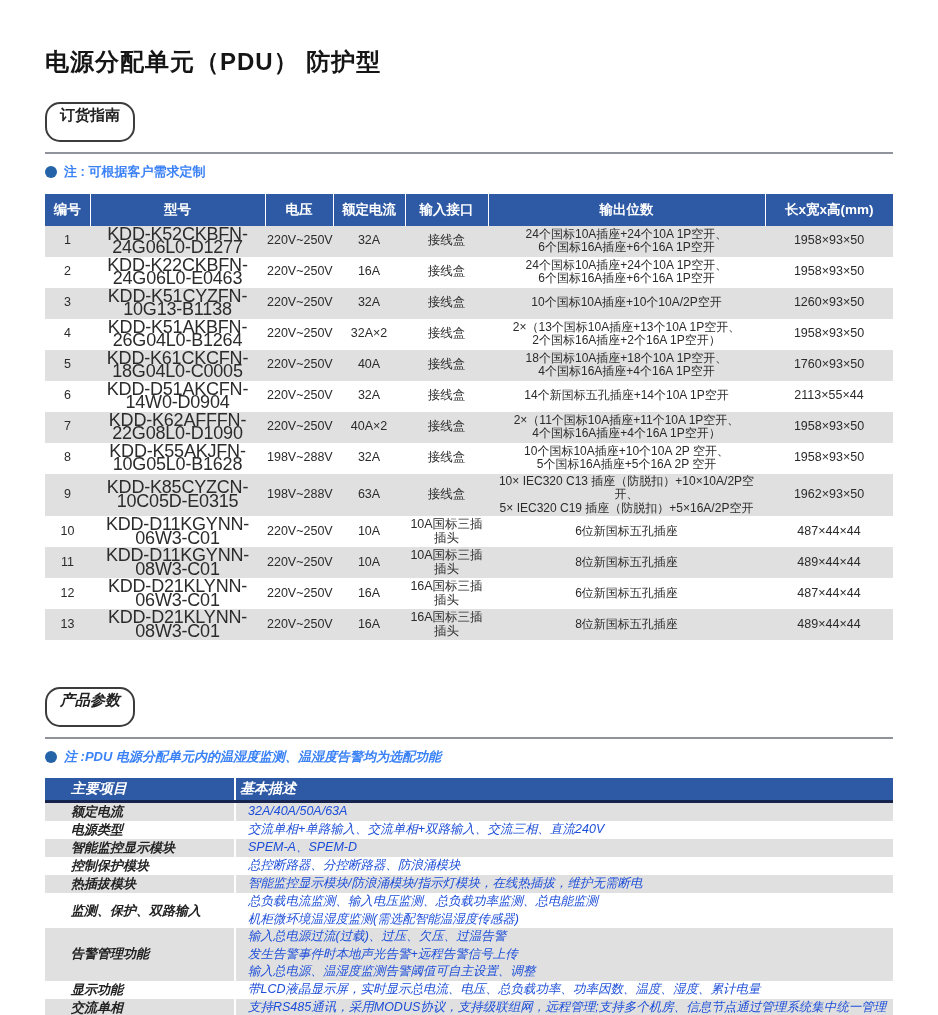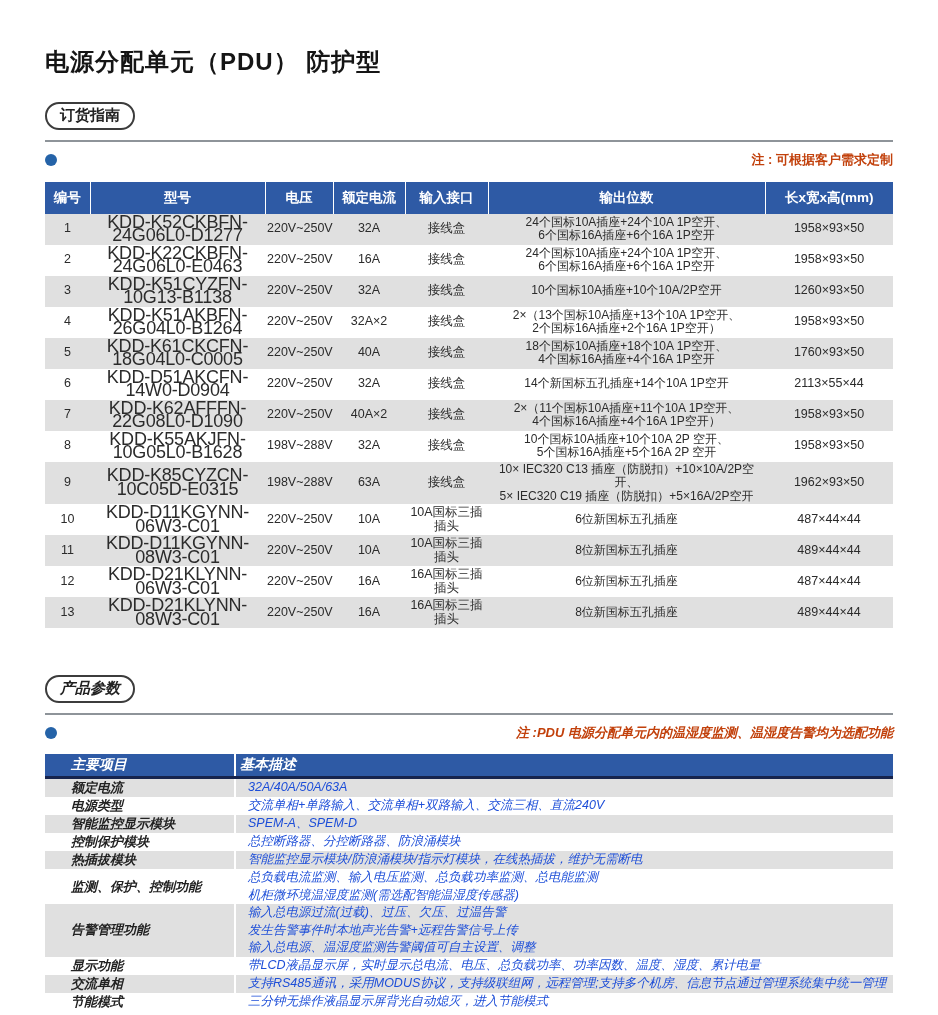"订货指南" .pill { padding: 3px 13px 4px -> 3px 13px 16px }
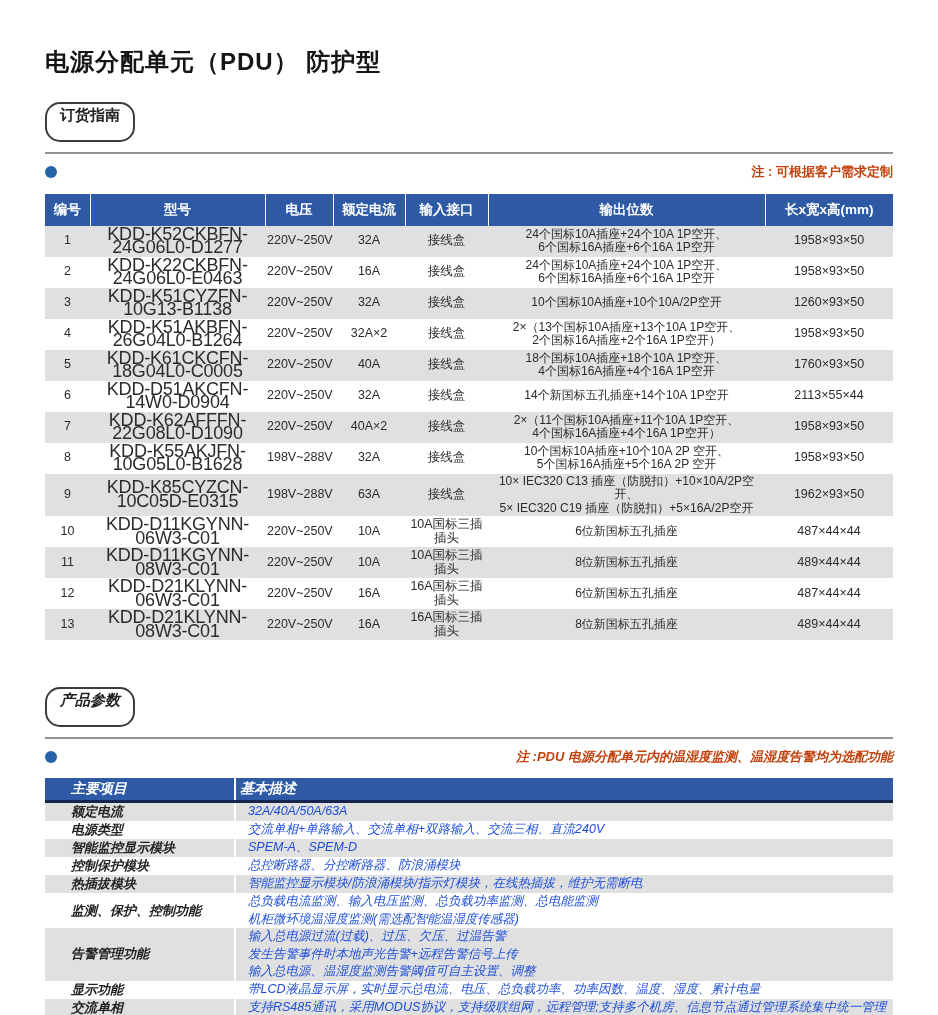"注 : 可根据客户需求定制" .note { color: #c2410c -> #3b82f6; gap: none -> 7px; justify-content: space-between -> flex-start }
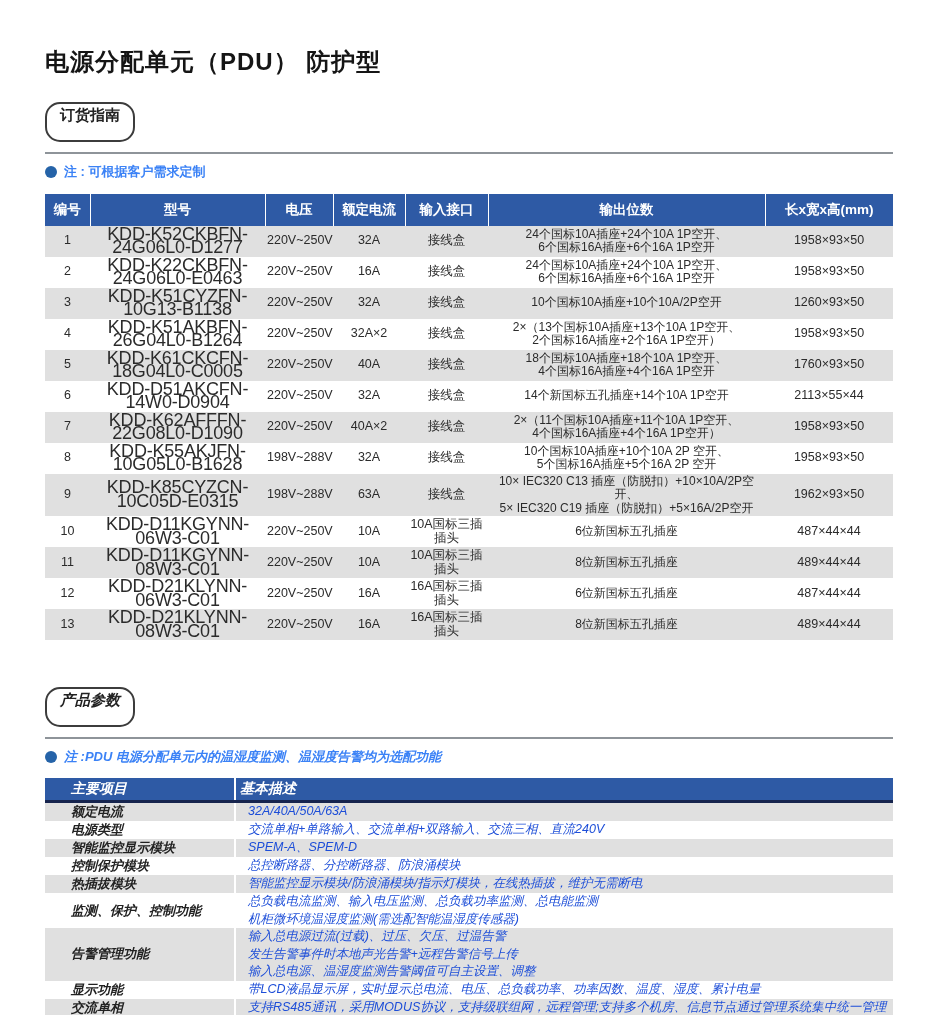"监测、保护、控制功能" td.item { text: 控制功能 -> 双路输入 }
